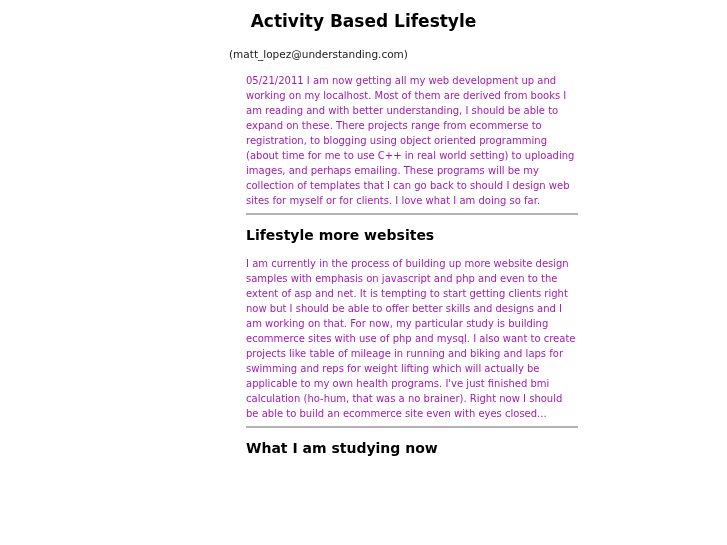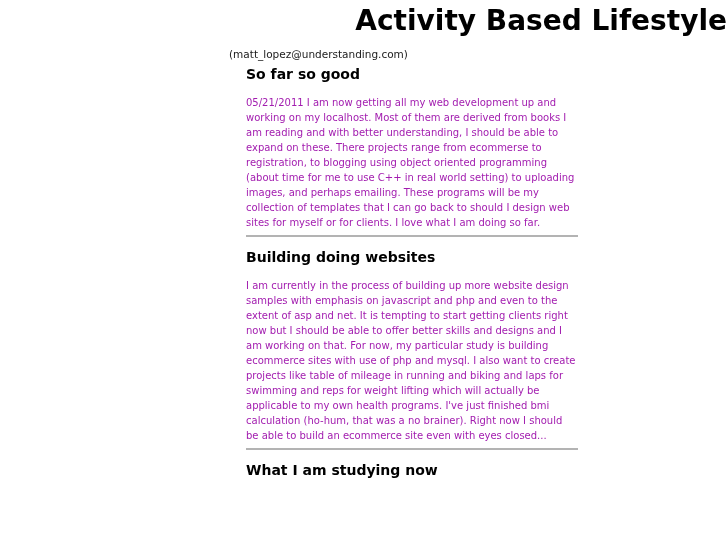"Activity Based Lifestyle" .page-title { font-size: 28px -> 17px; text-align: right -> center }
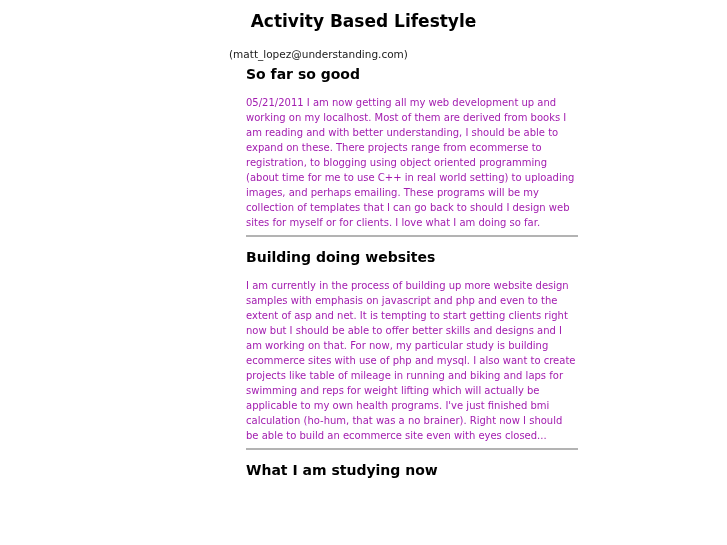"So far so good" h3.section-heading { html: <h3>So far so good</h3> -> none }
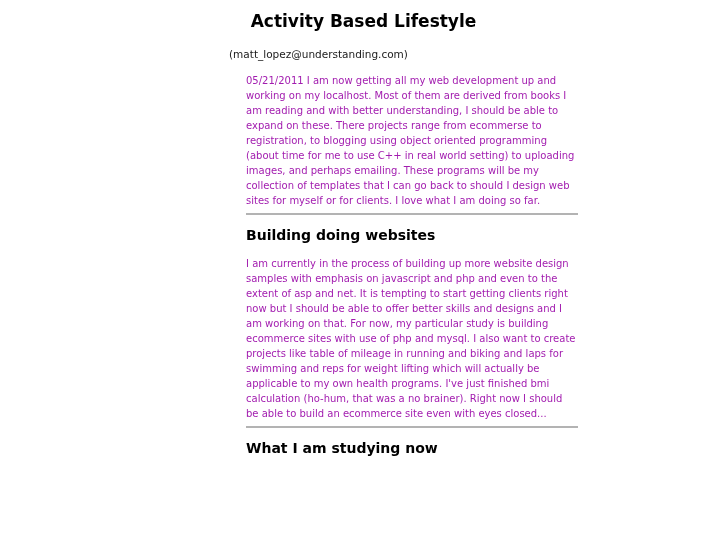"Building doing websites" h3.section-heading { text: Building doing -> Lifestyle more }
